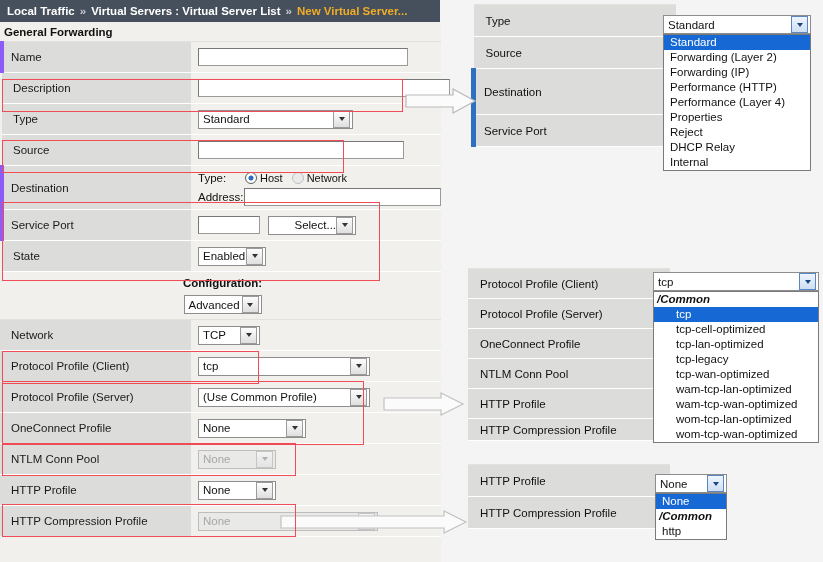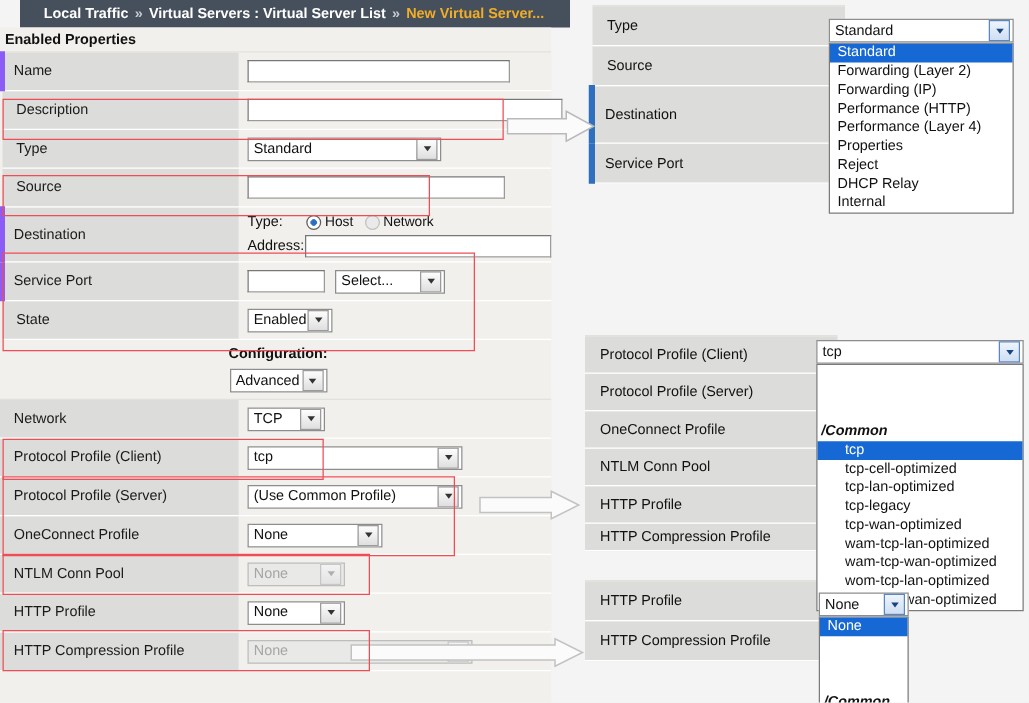"Local Traffic" #breadcrumb { left: 16px -> 0; padding-left: 19px -> 7px }
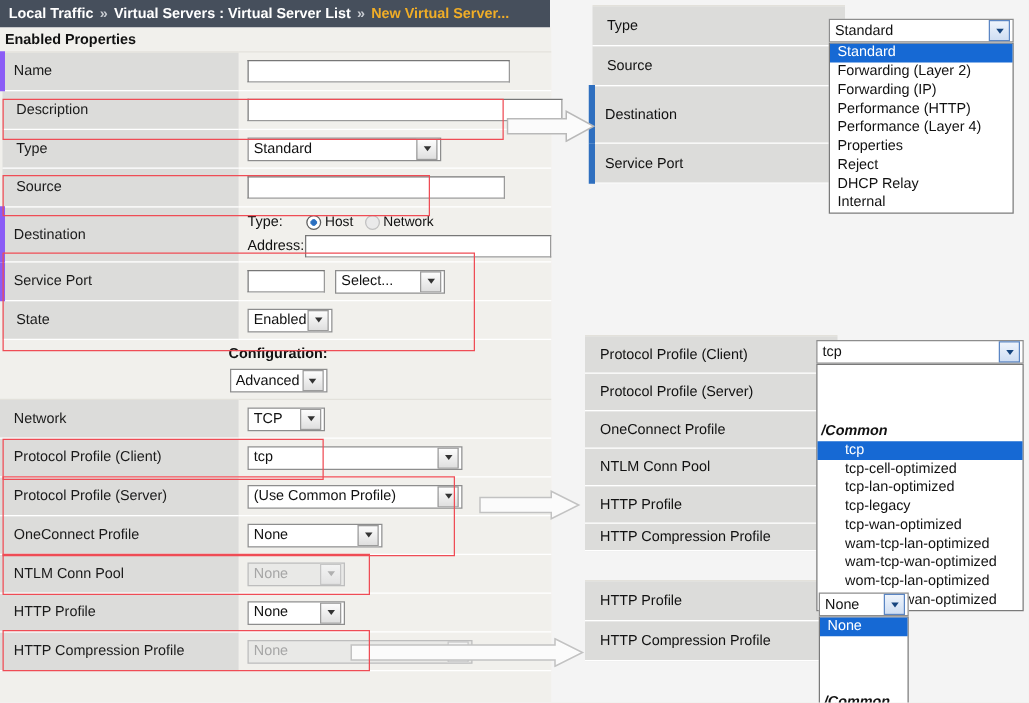"Enabled Properties" div.sect-title { text: Enabled Properties -> General Forwarding }
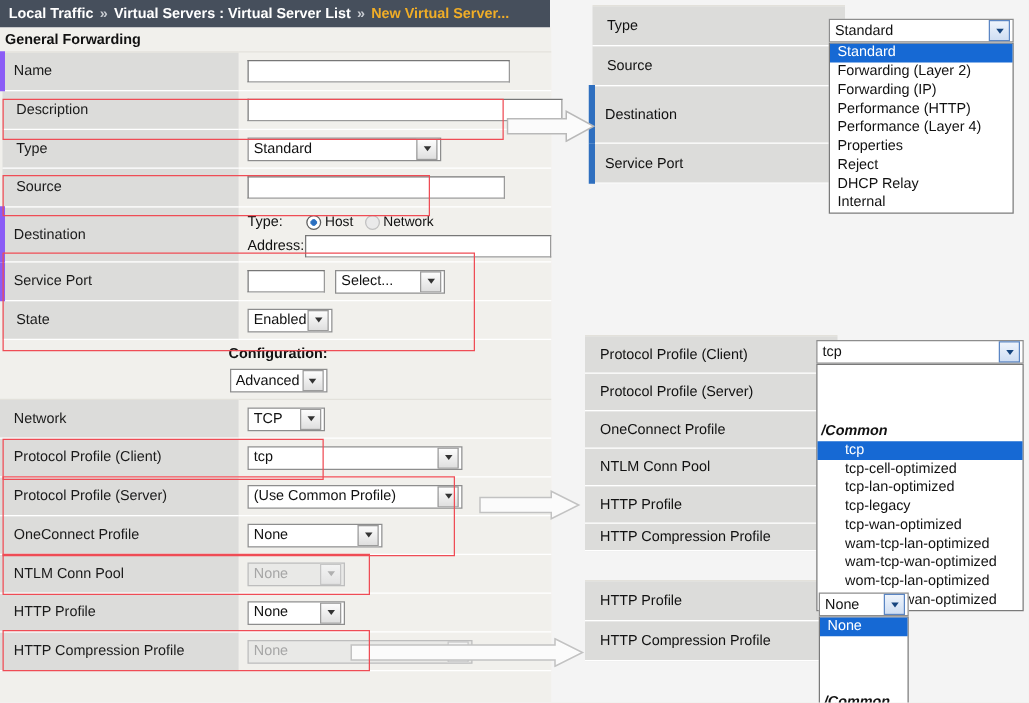"Select..." span.sel { text-align: none -> right }
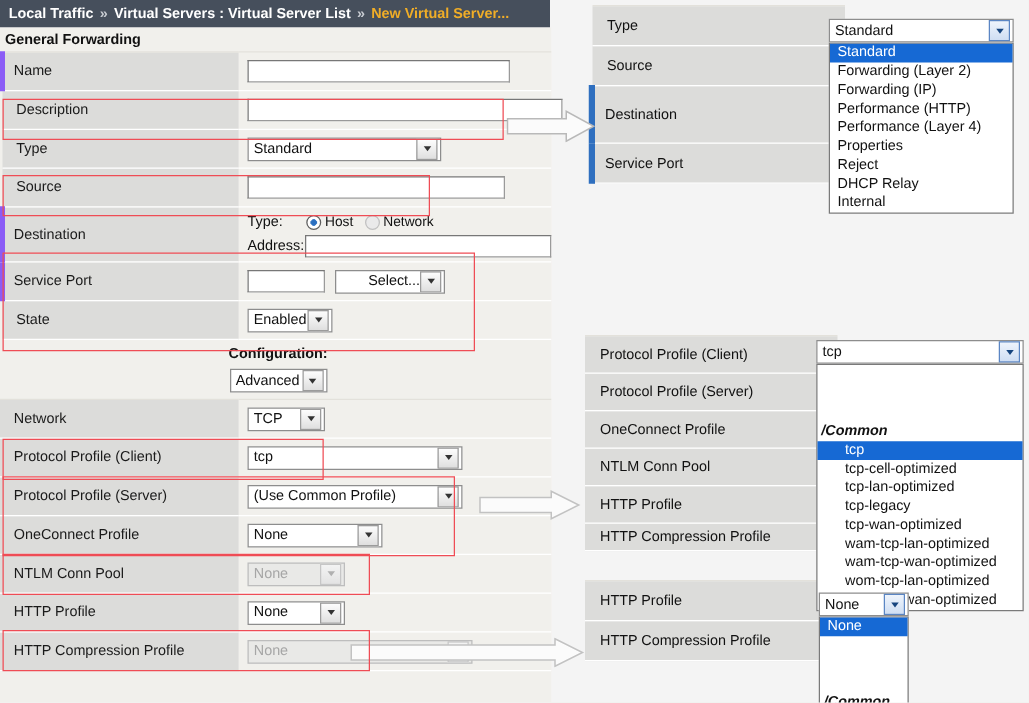"/Common" .ddl .it.grp { margin-top: 46px -> none }
